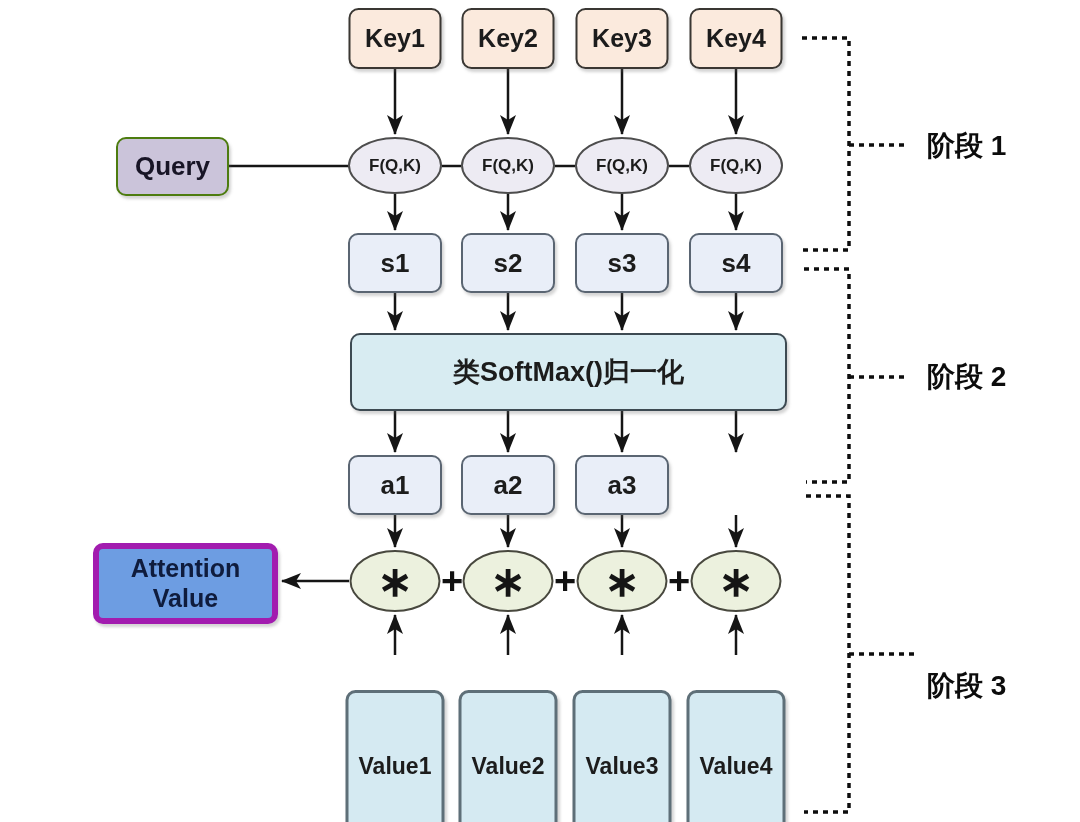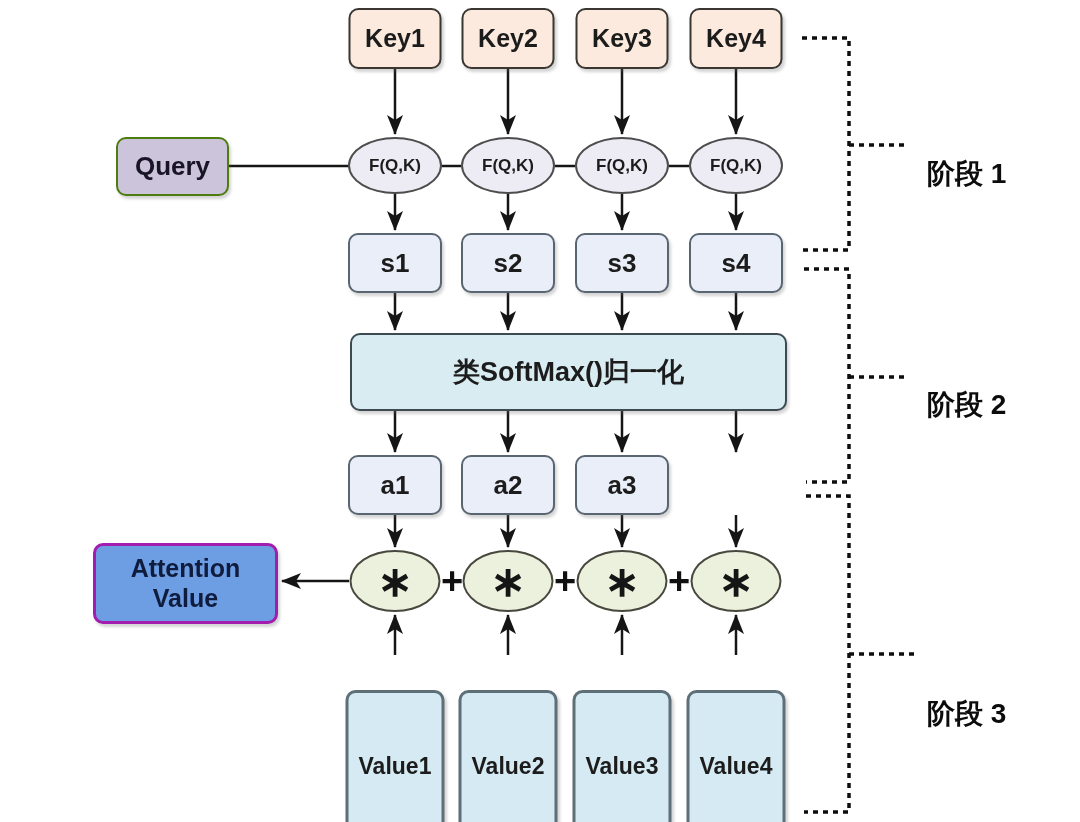"阶段 1" .stage-label { margin-top: 28px -> none }
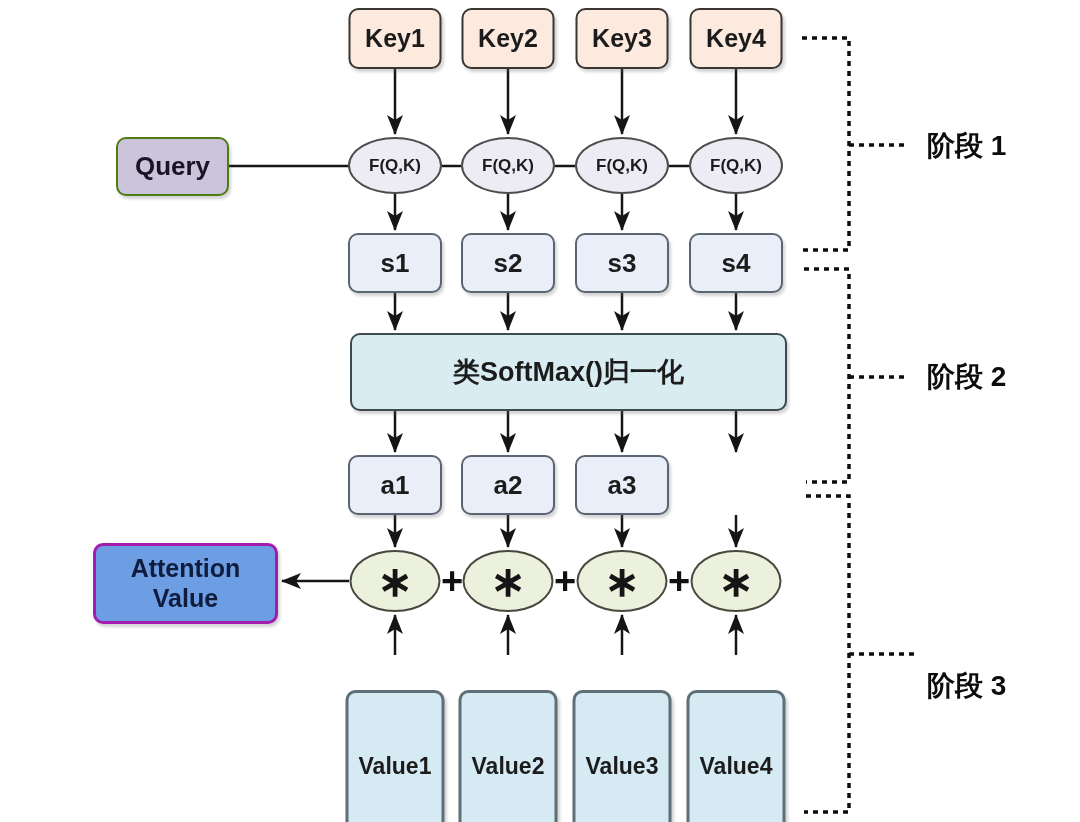"Attention Value" .attention { border: 3px solid #a21caf -> 6px solid #a21caf }
